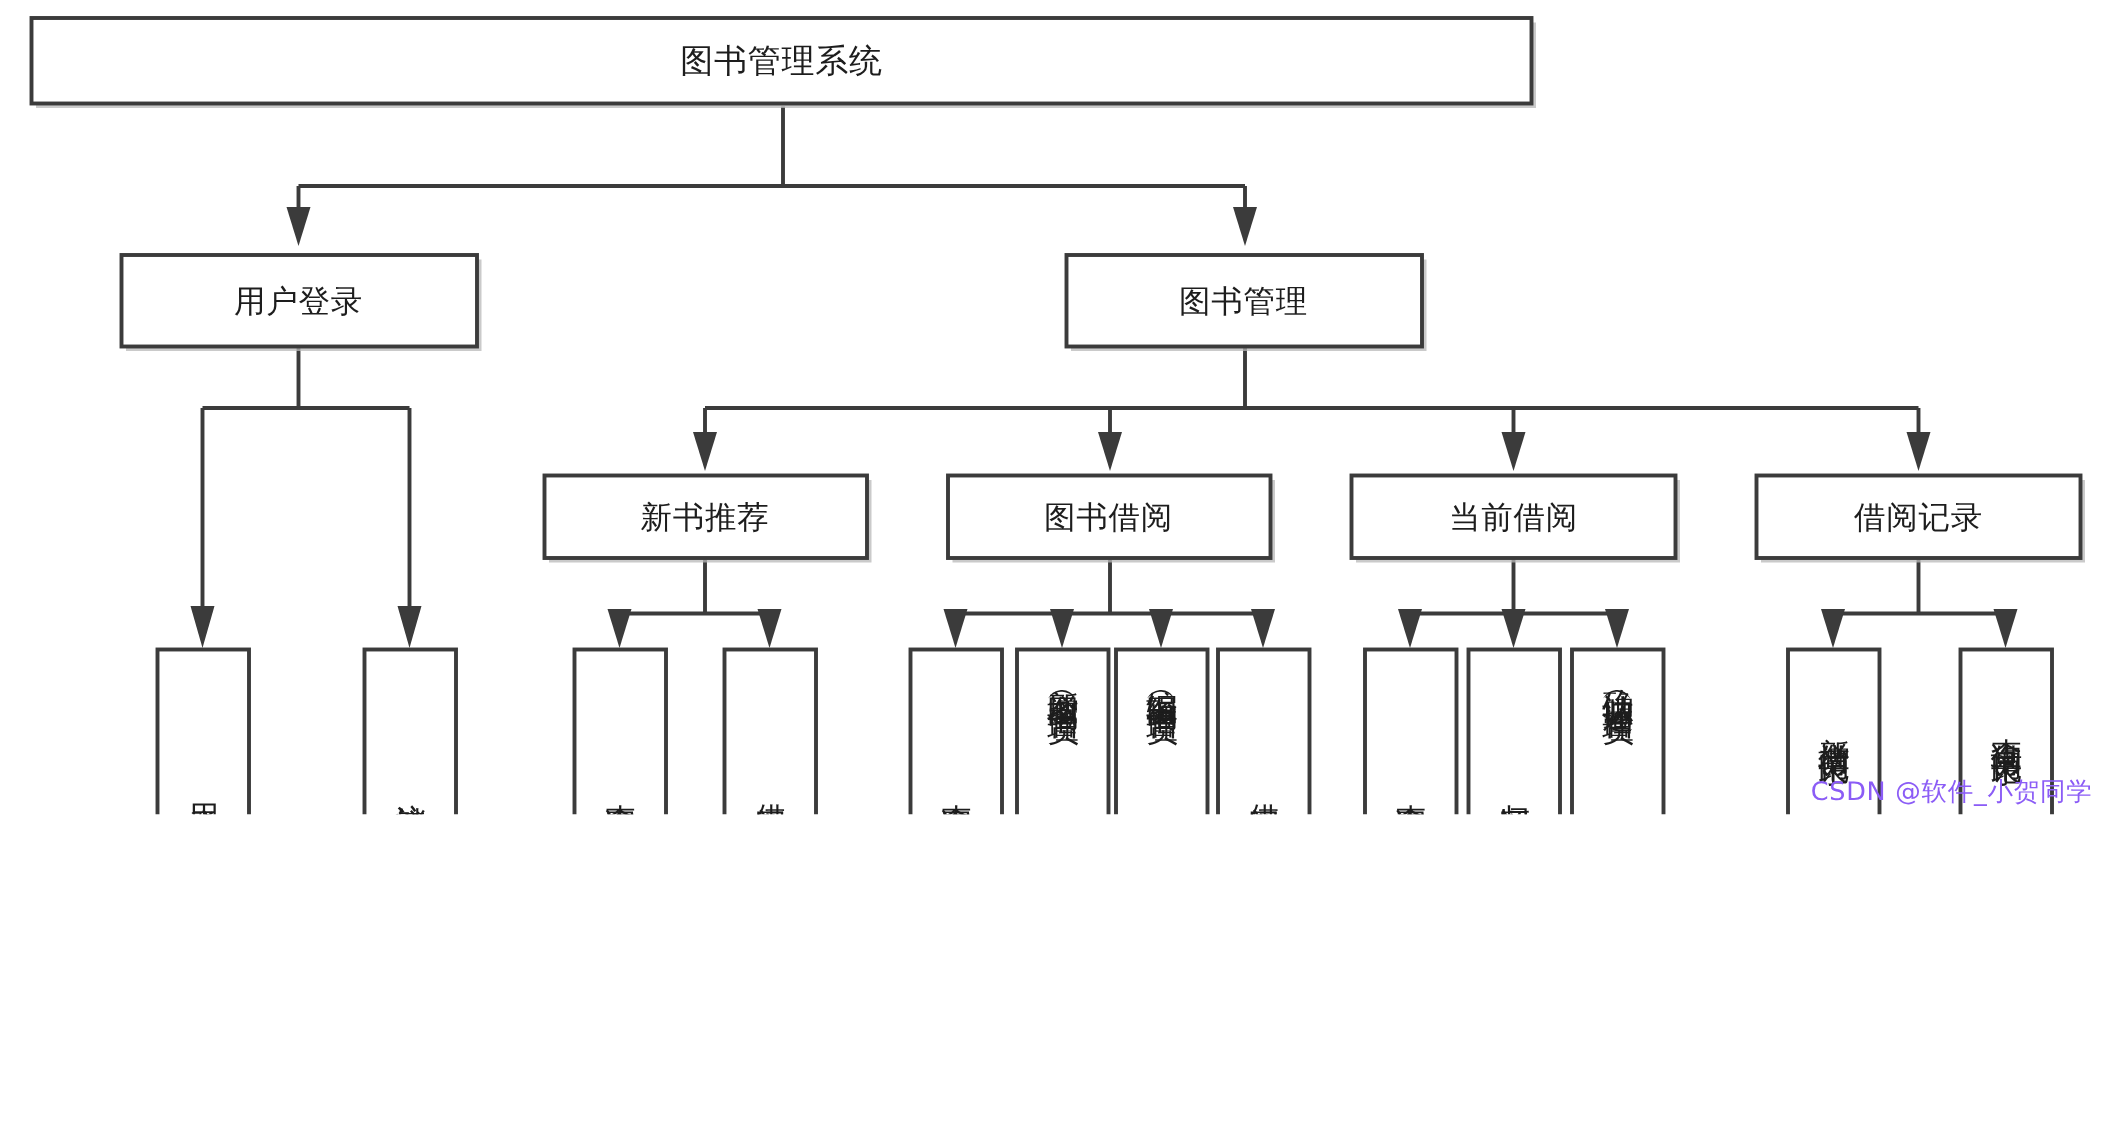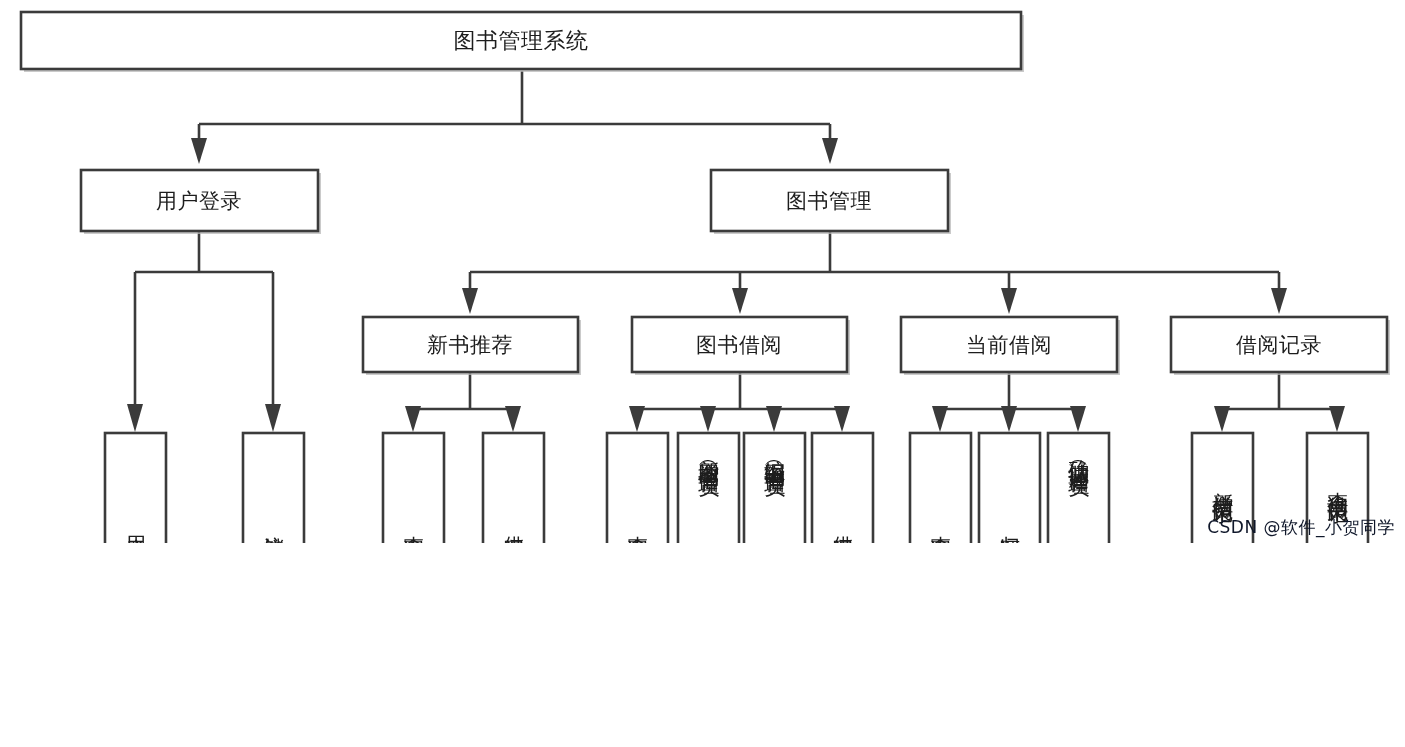"CSDN @软件_小贺同学" .watermark { color: #0f172a -> #8b5cf6 }
